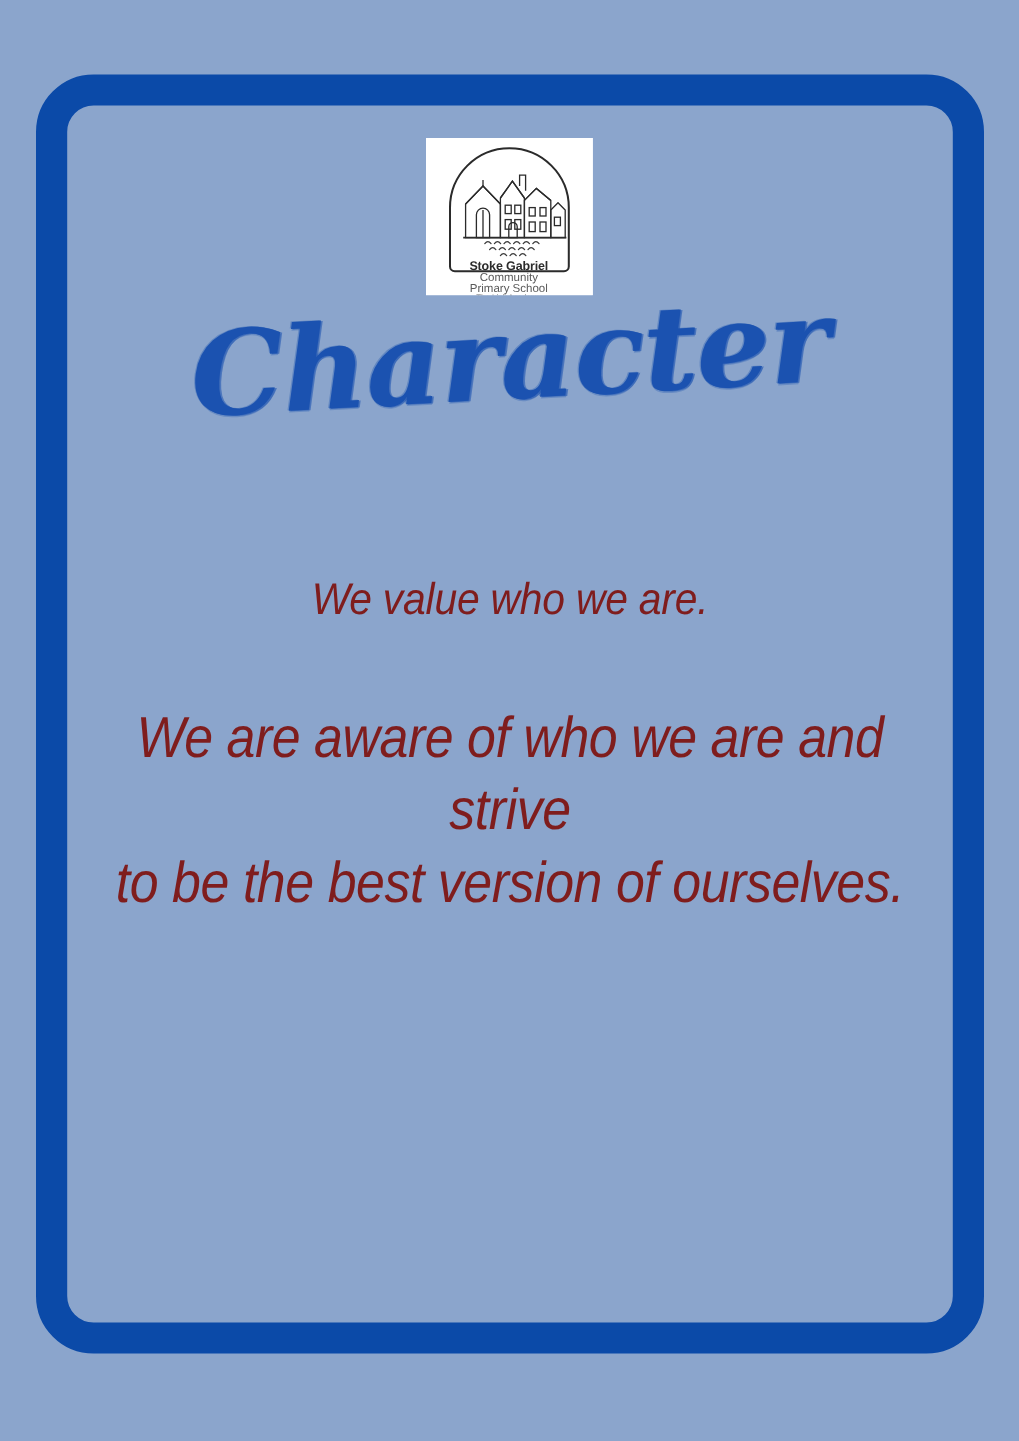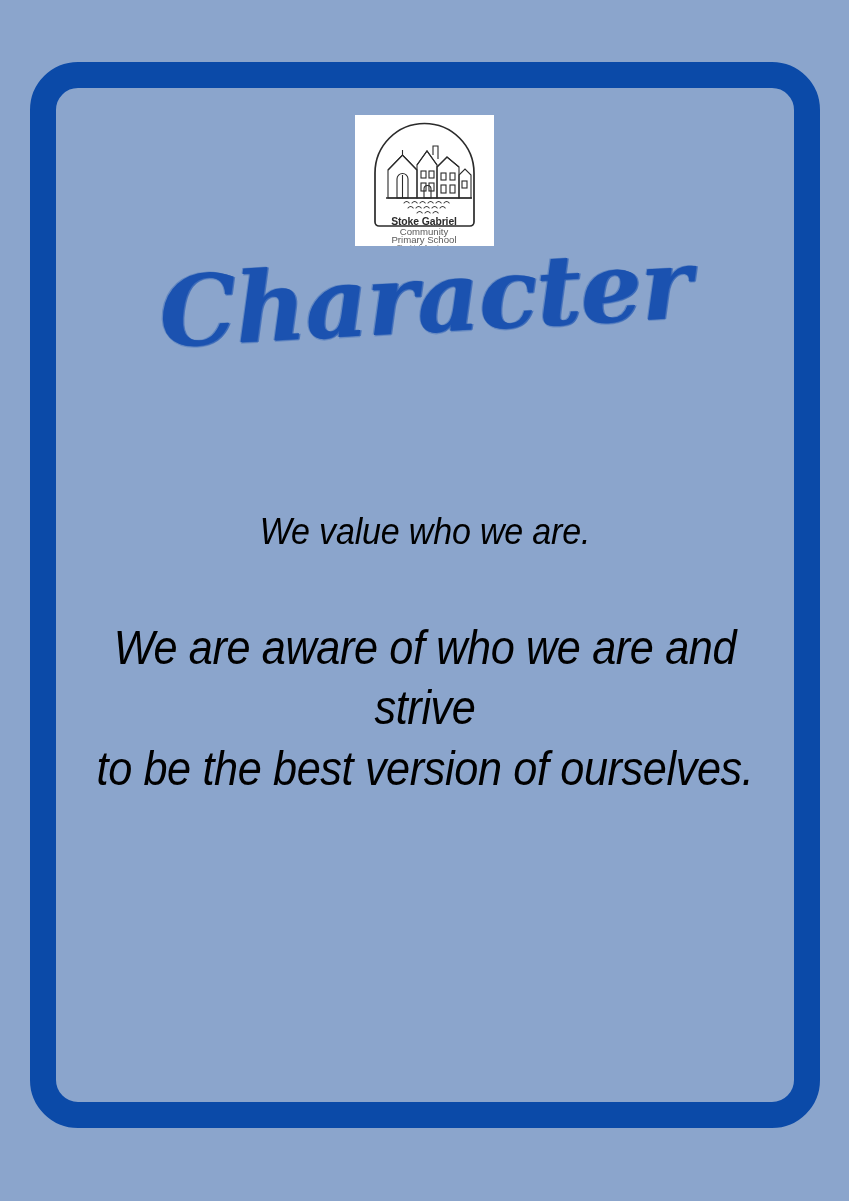"We value who we are." .statements { color: #000000 -> #7f1d1d; margin-top: 32px -> none }
